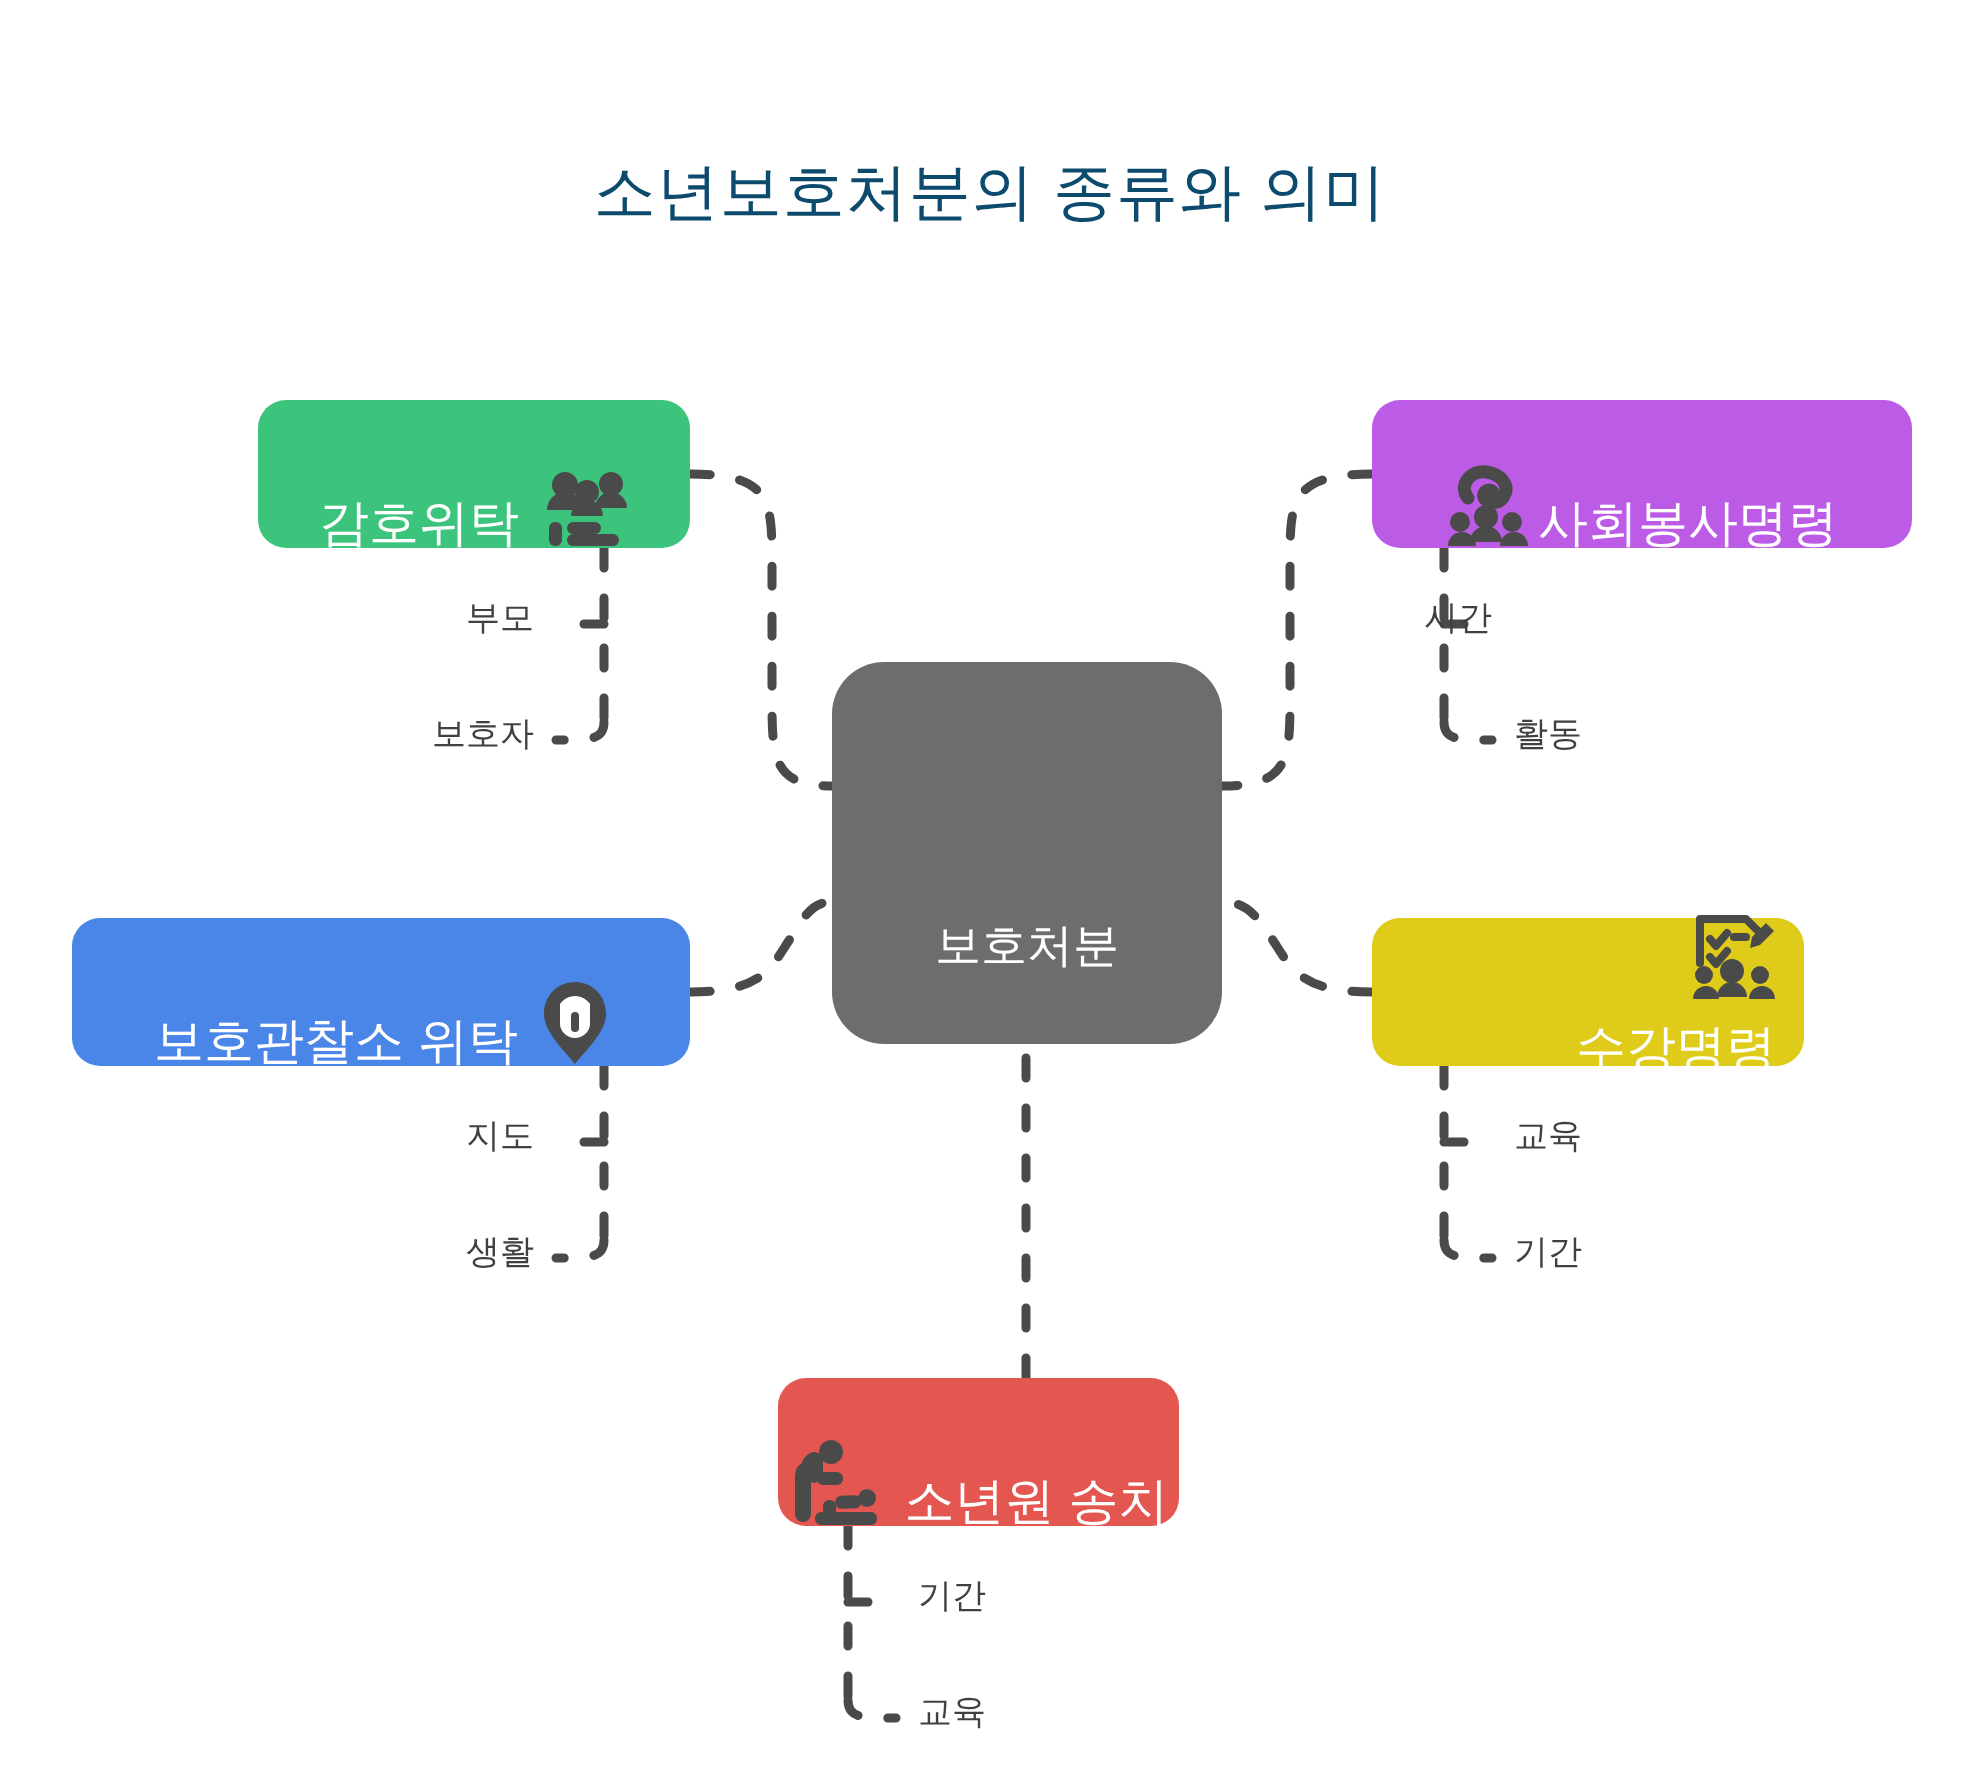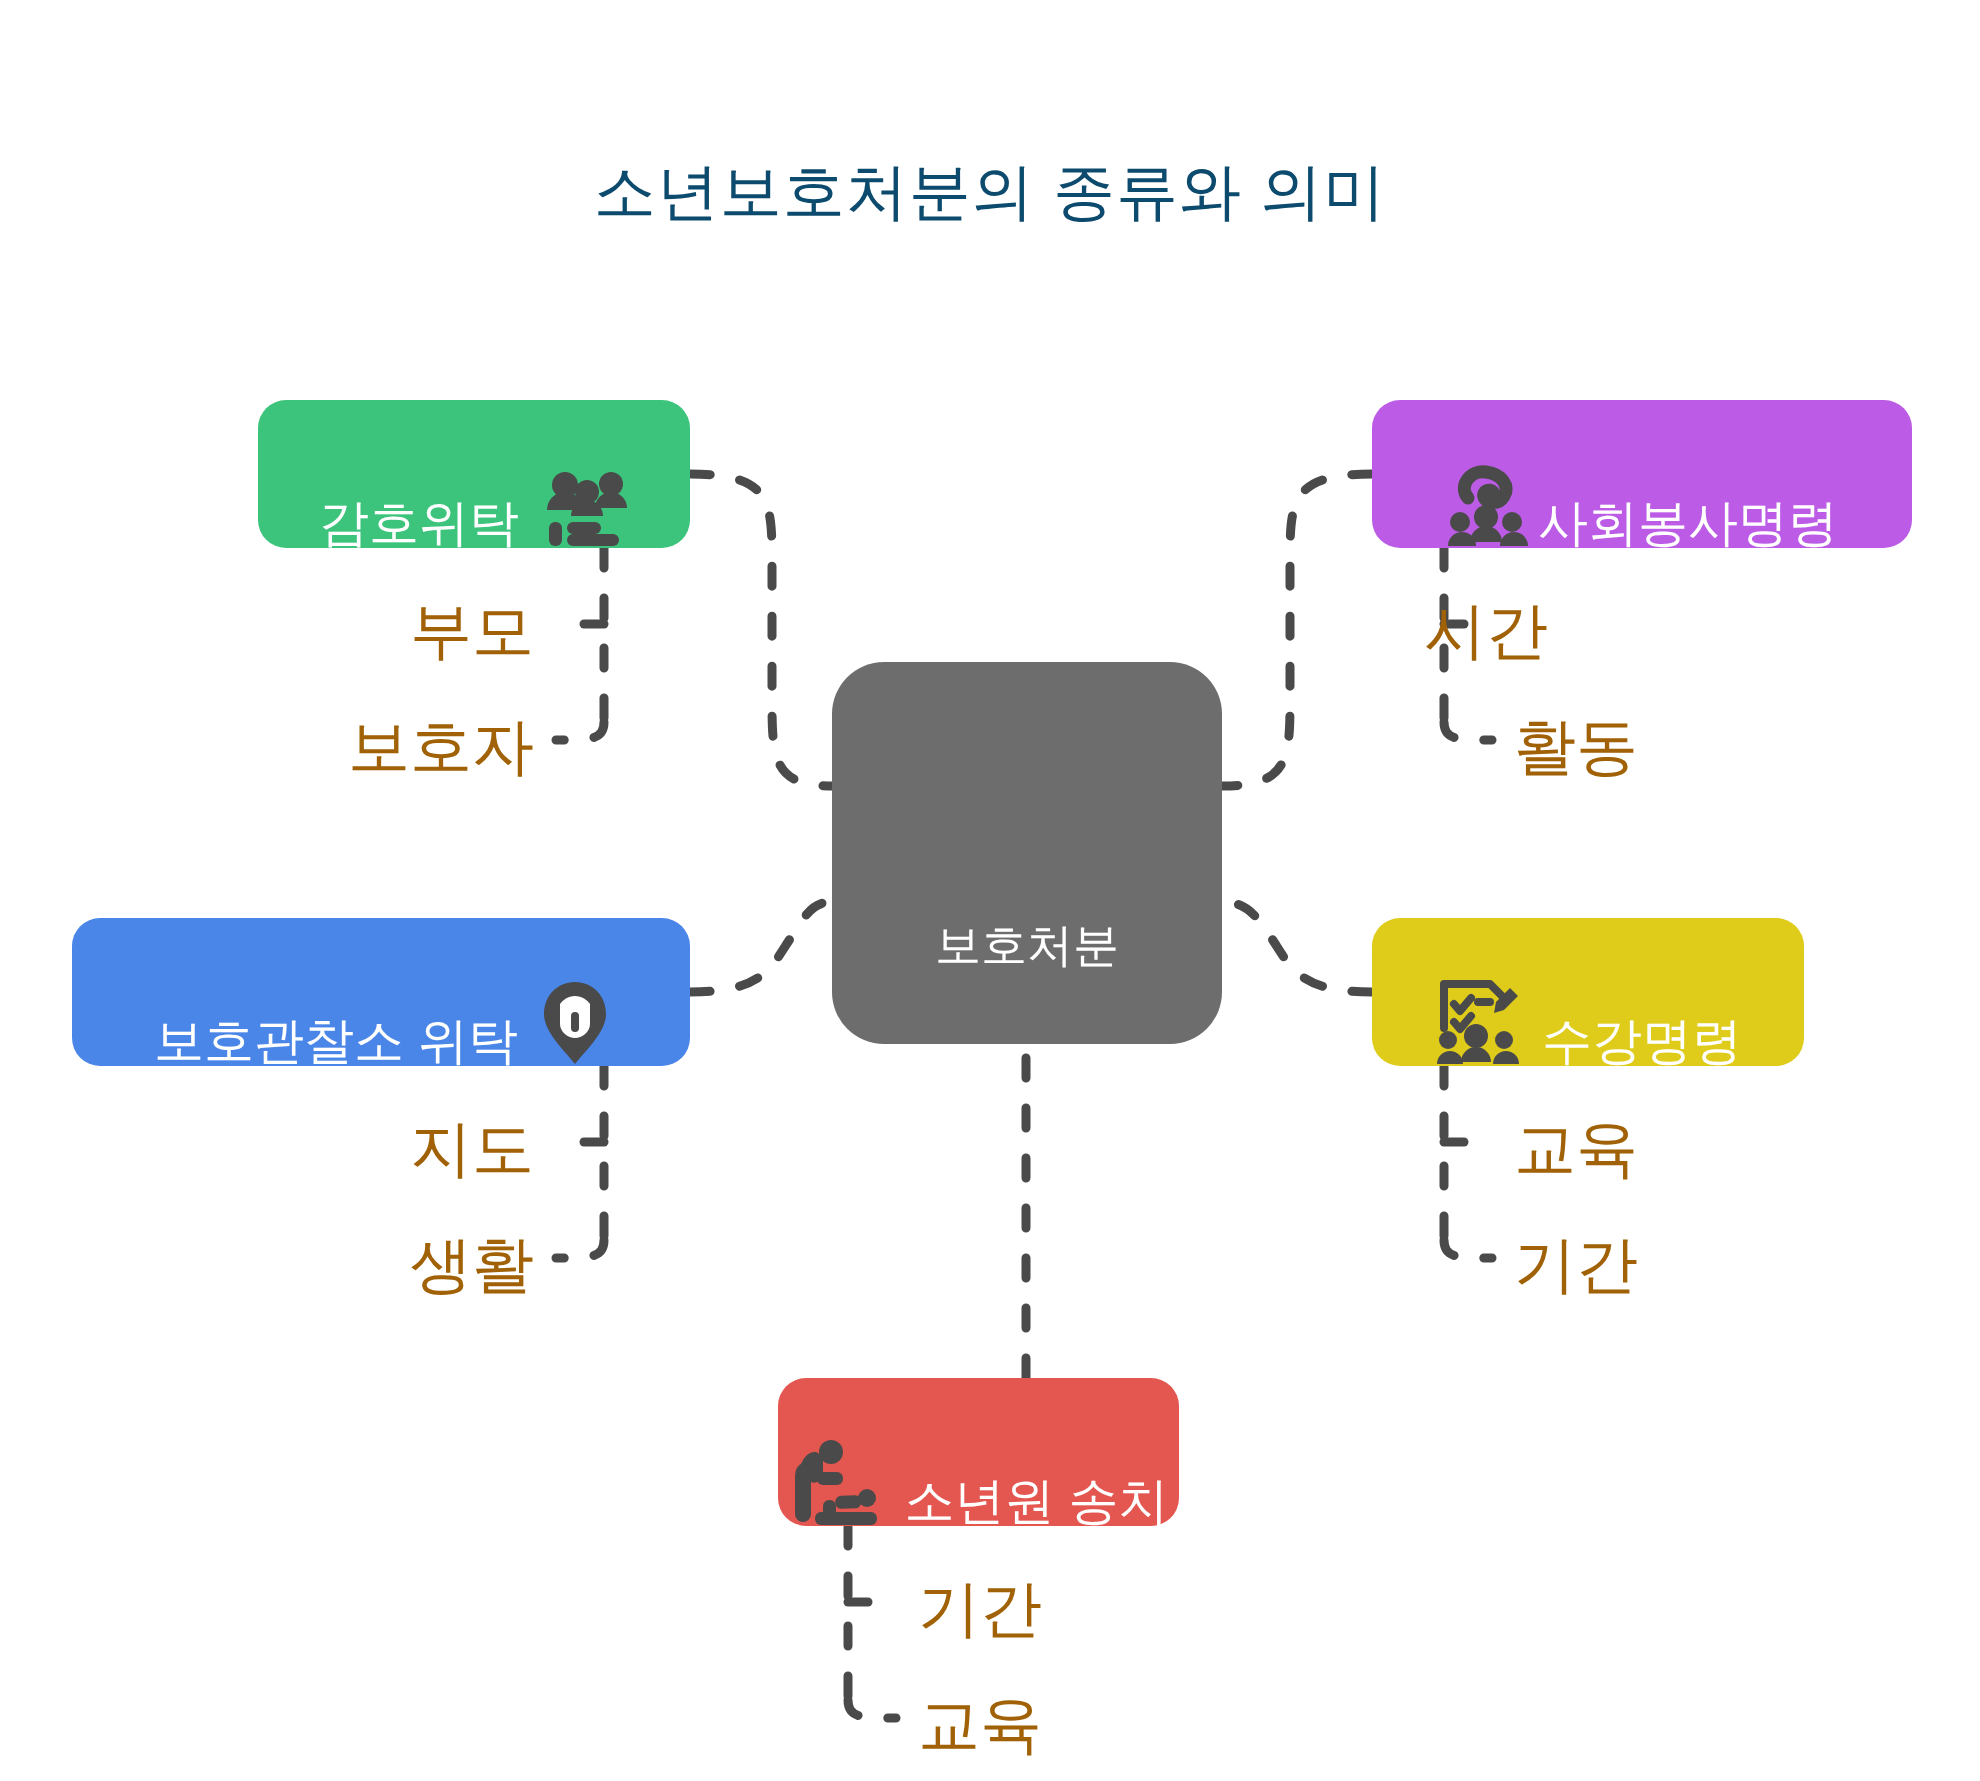"부모" .sublabel { color: #a16207 -> #404040; font-size: 62px -> 34px }
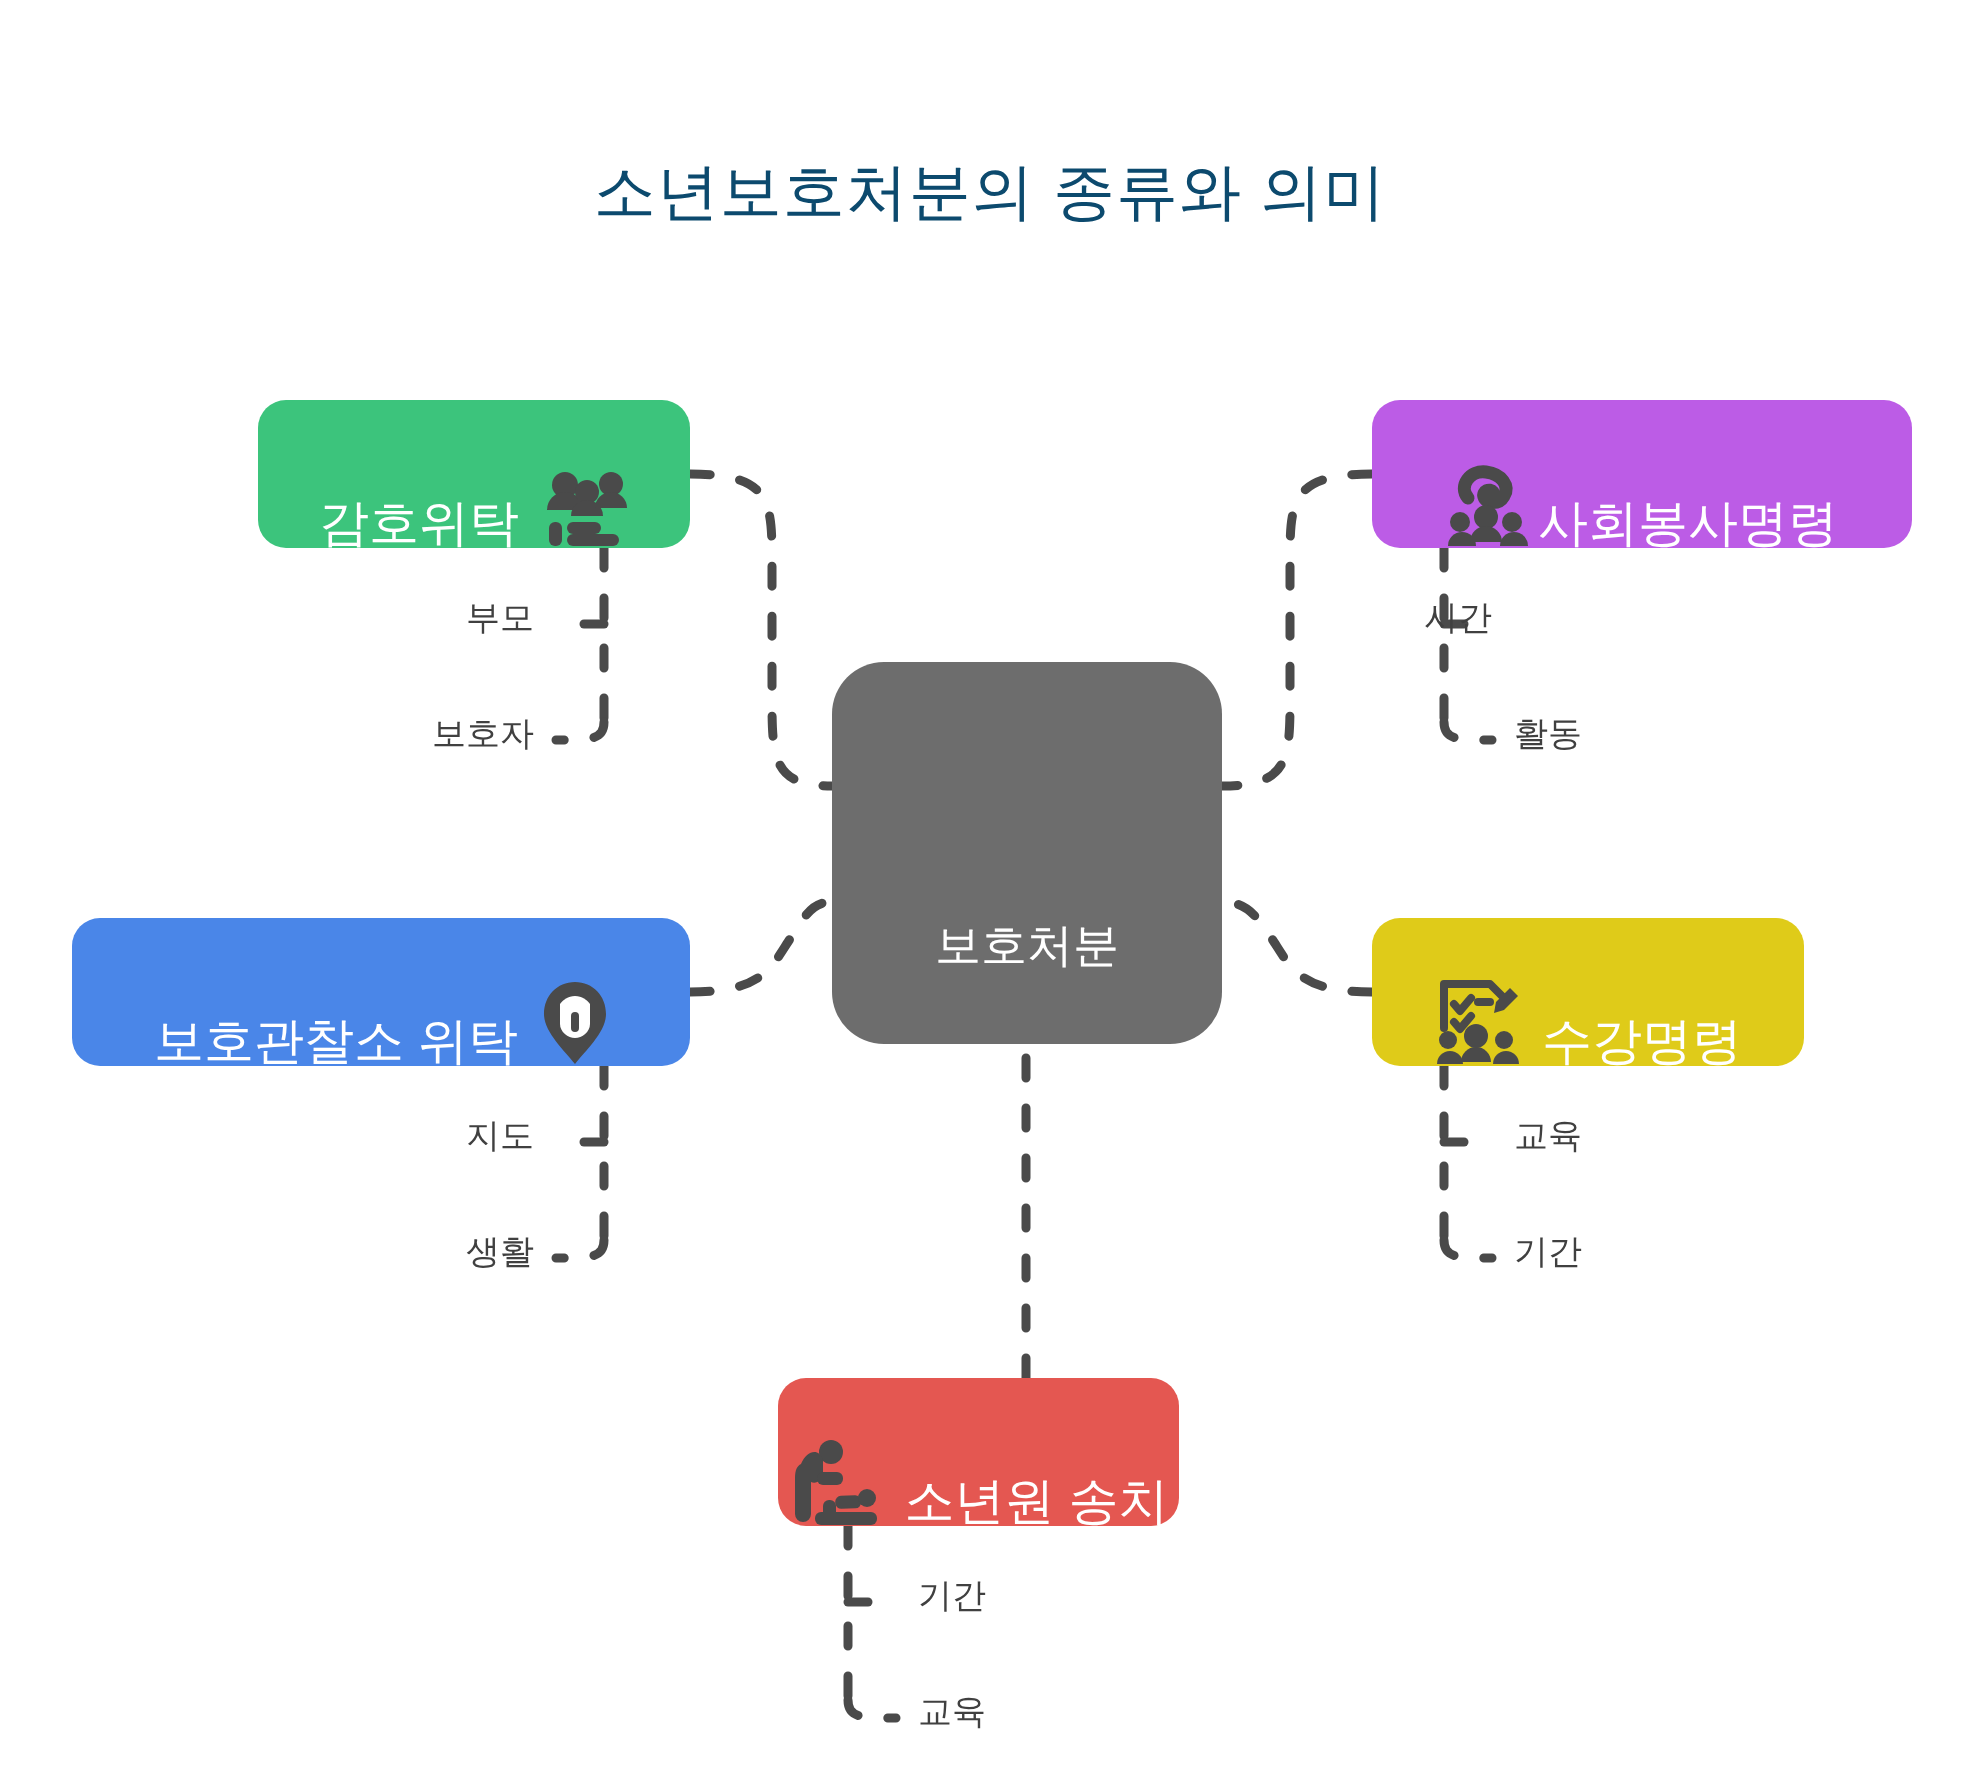"수강명령" #node-yellow { flex-direction: none -> column }
